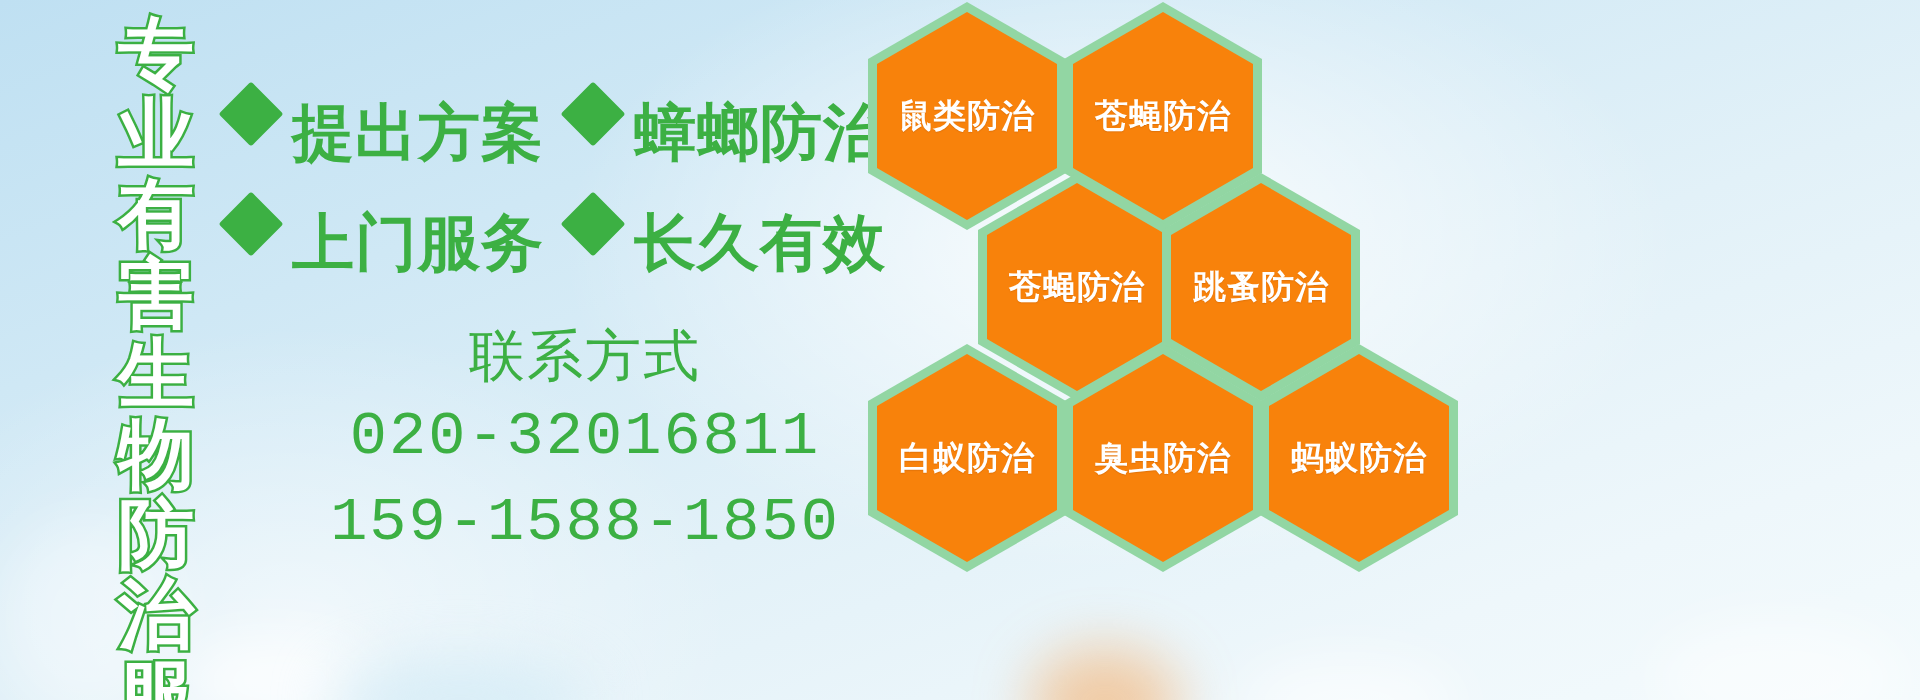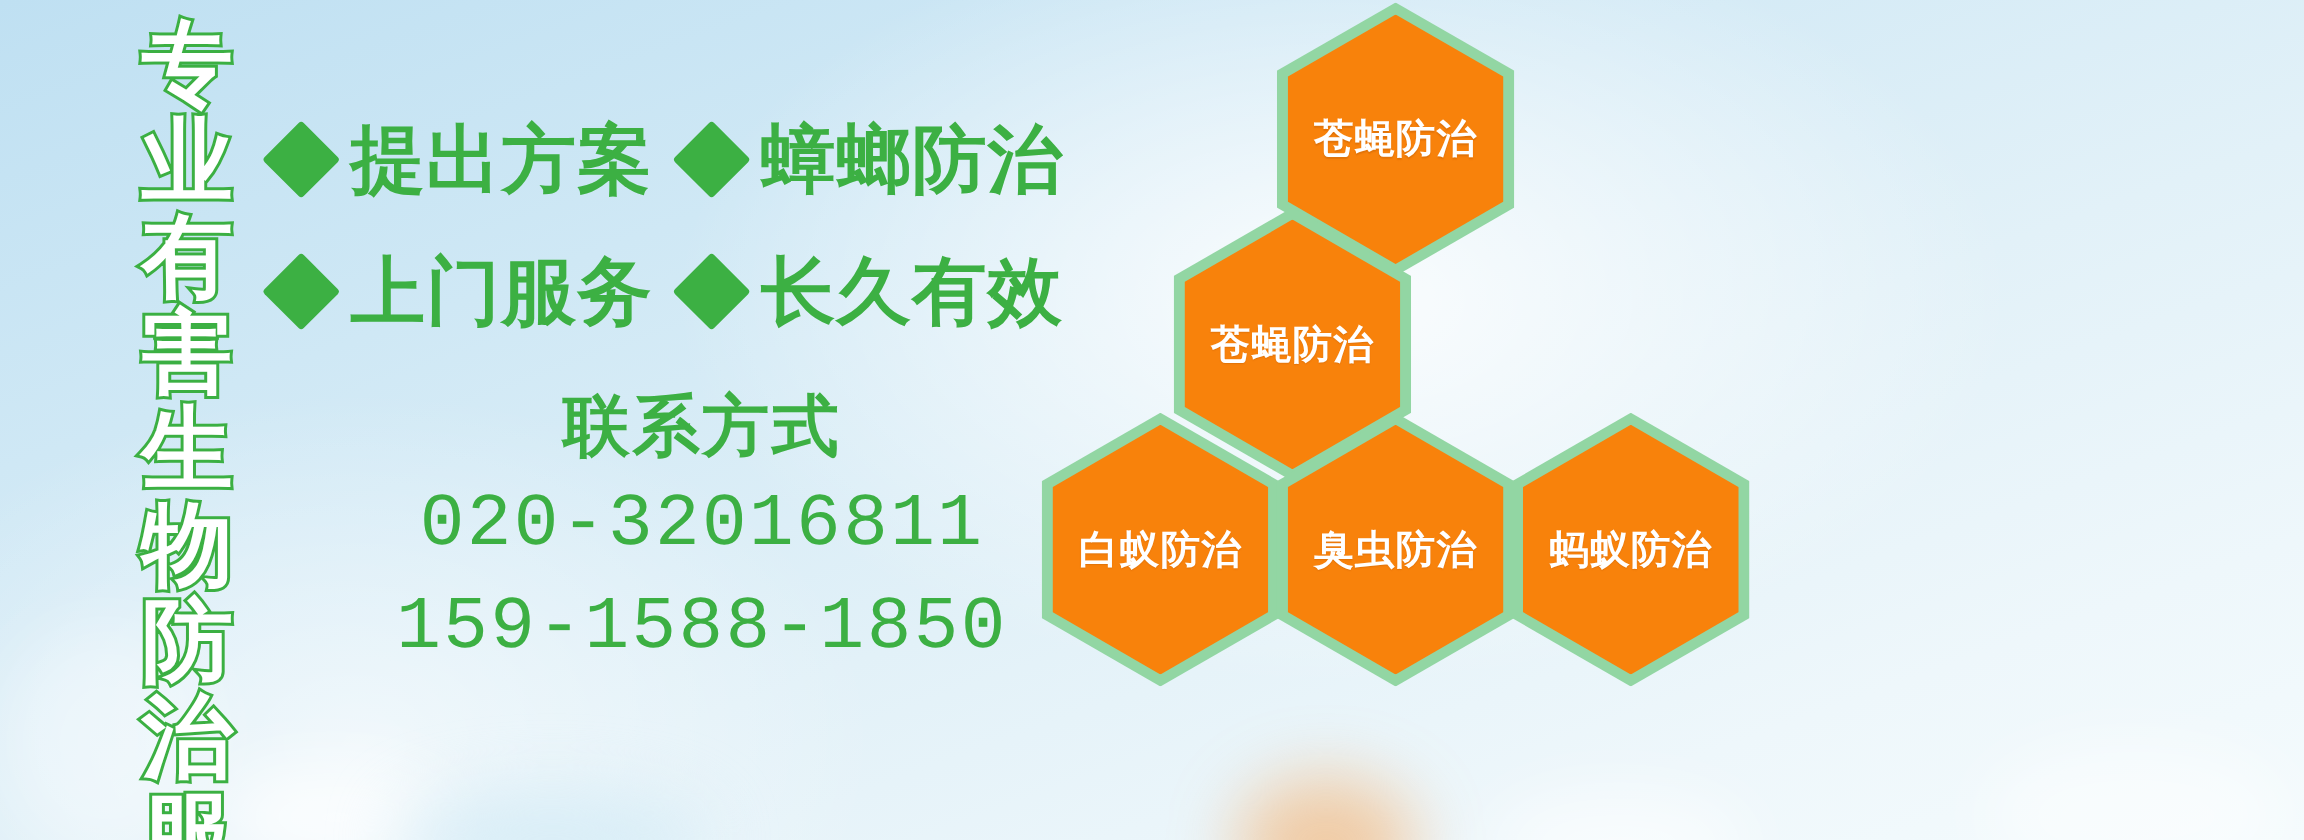"提出方案" .feature-item { align-items: center -> none }
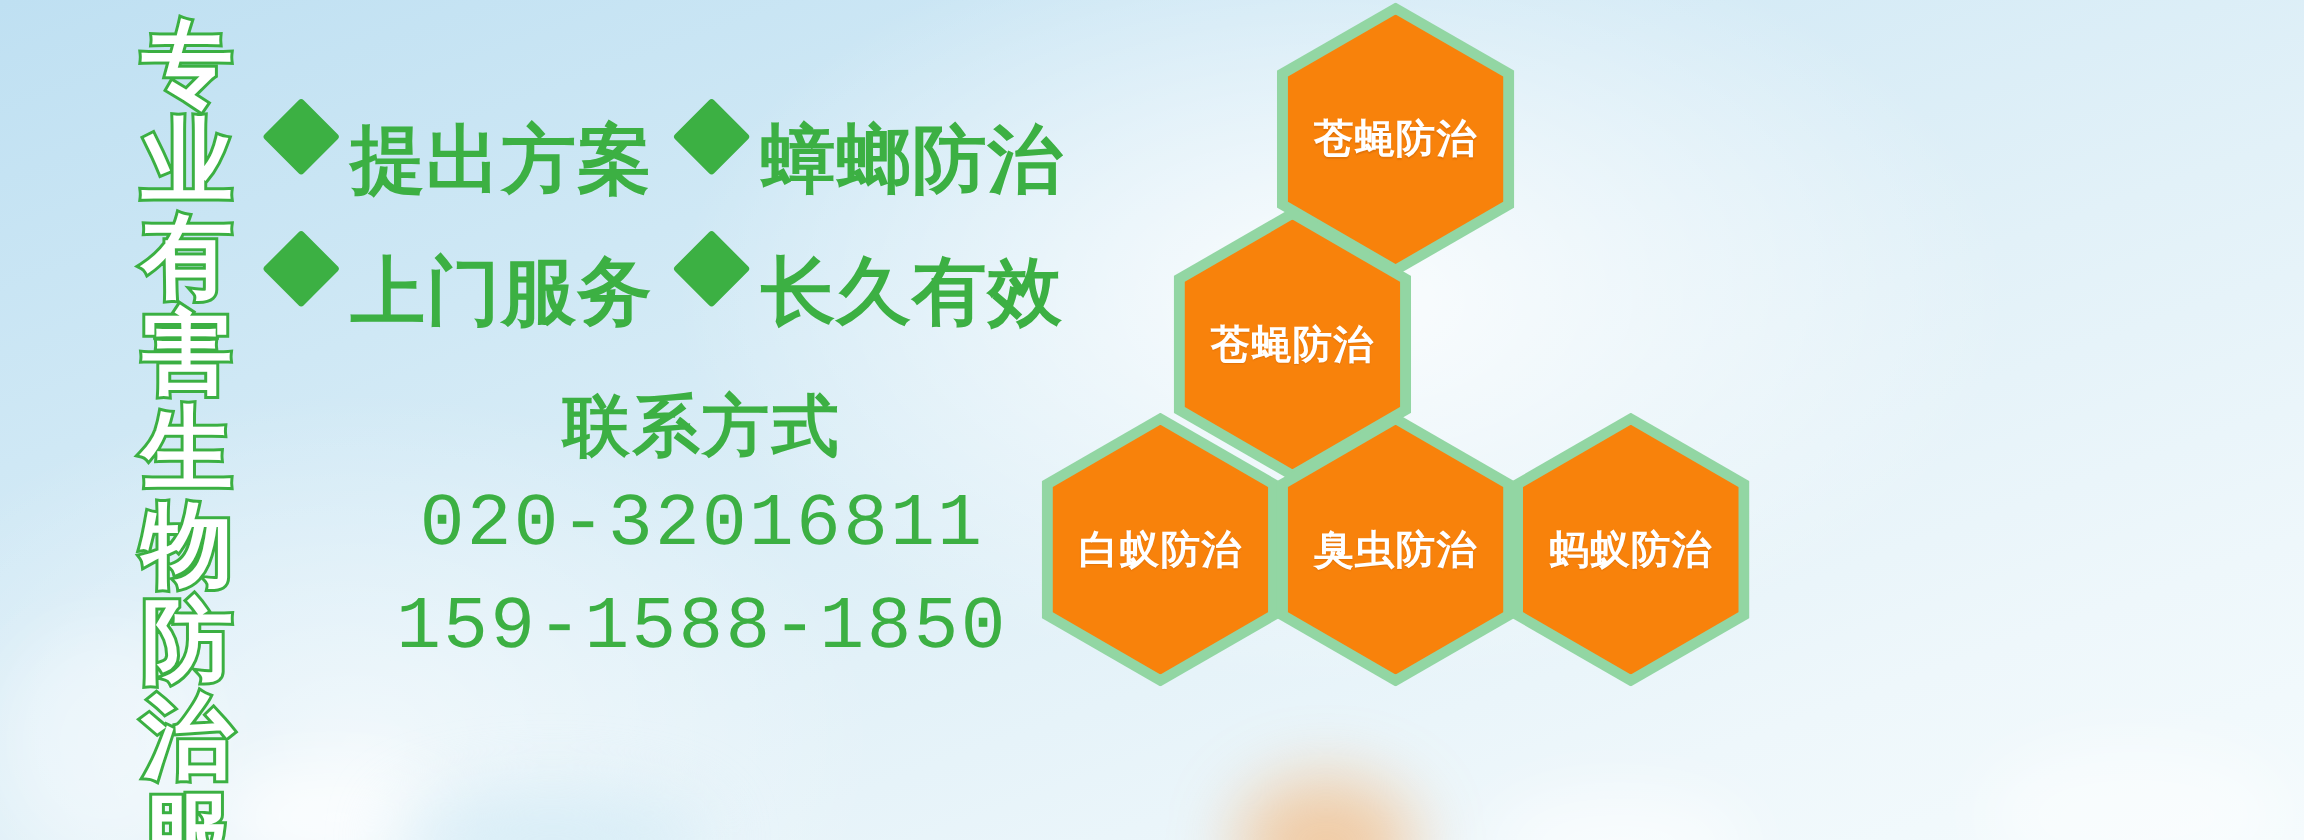"鼠类防治" div.hex { html: none -> <div> <span></span> <span></span> <span>鼠类防治</span> </div> }
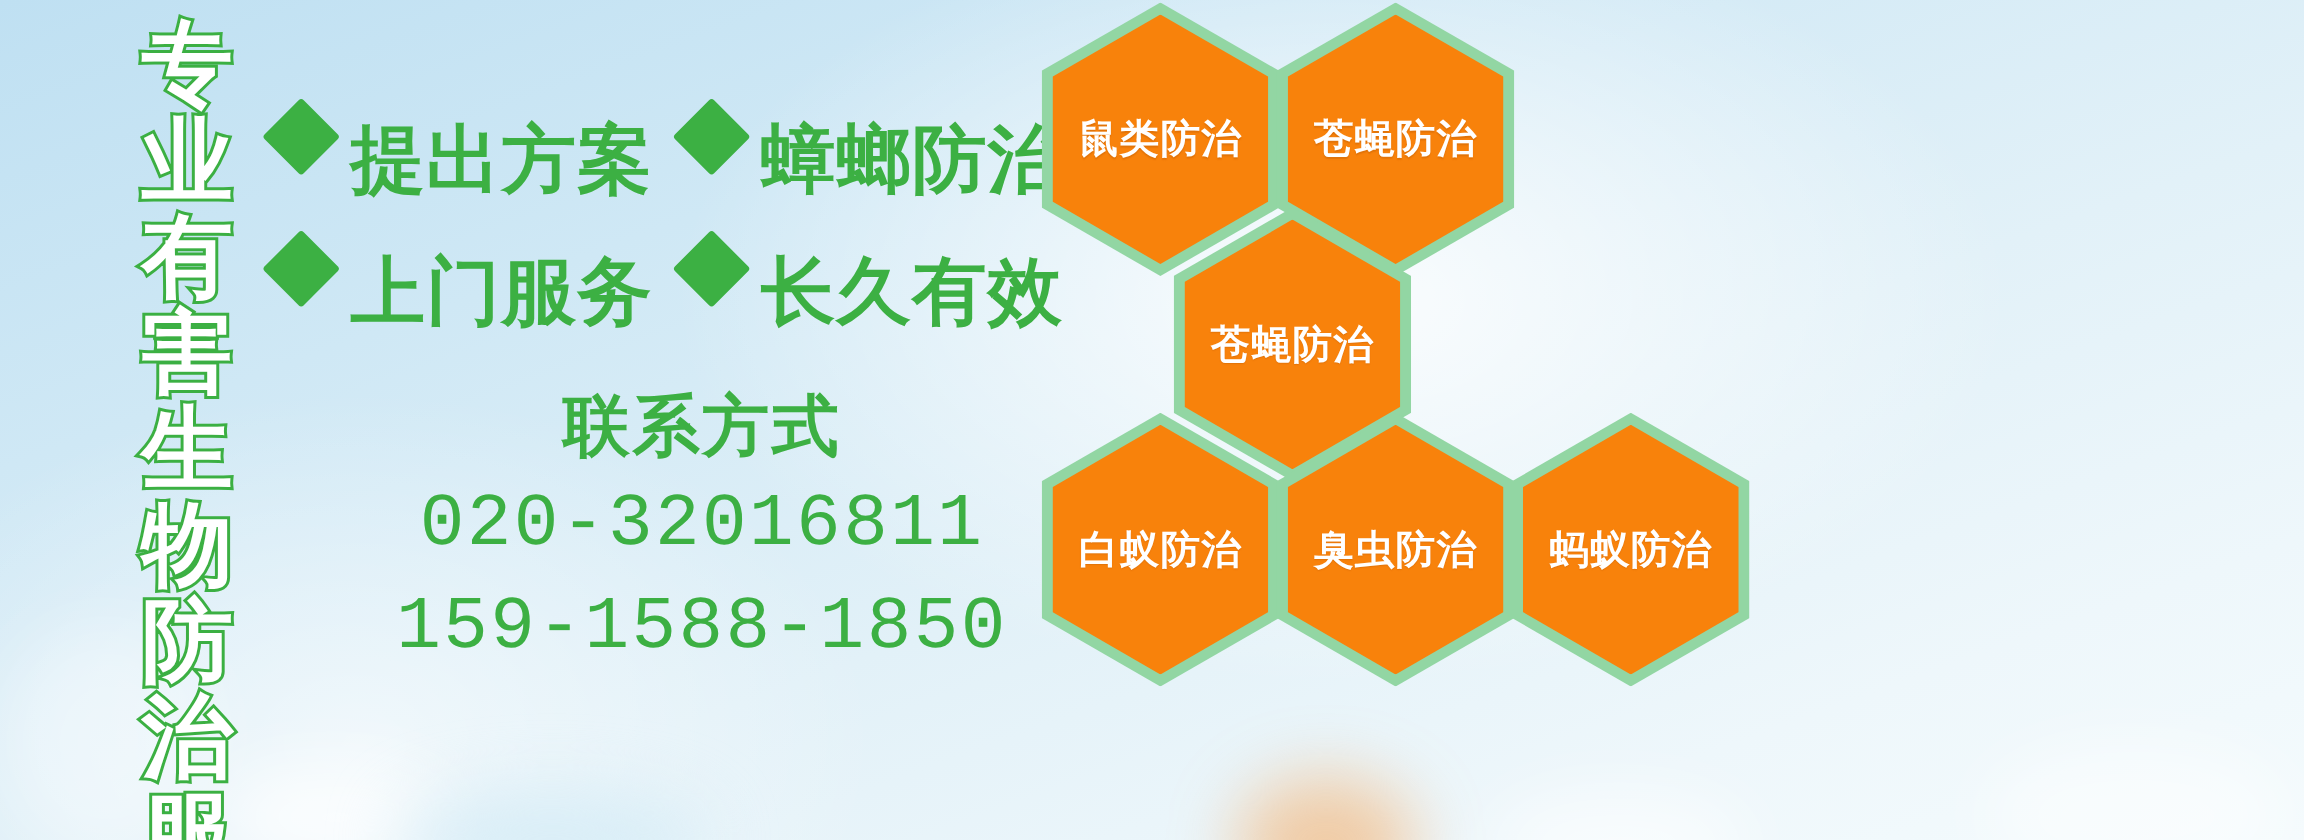"跳蚤防治" div.hex { html: none -> <div> <span></span> <span></span> <span>跳蚤防治</span> </div> }
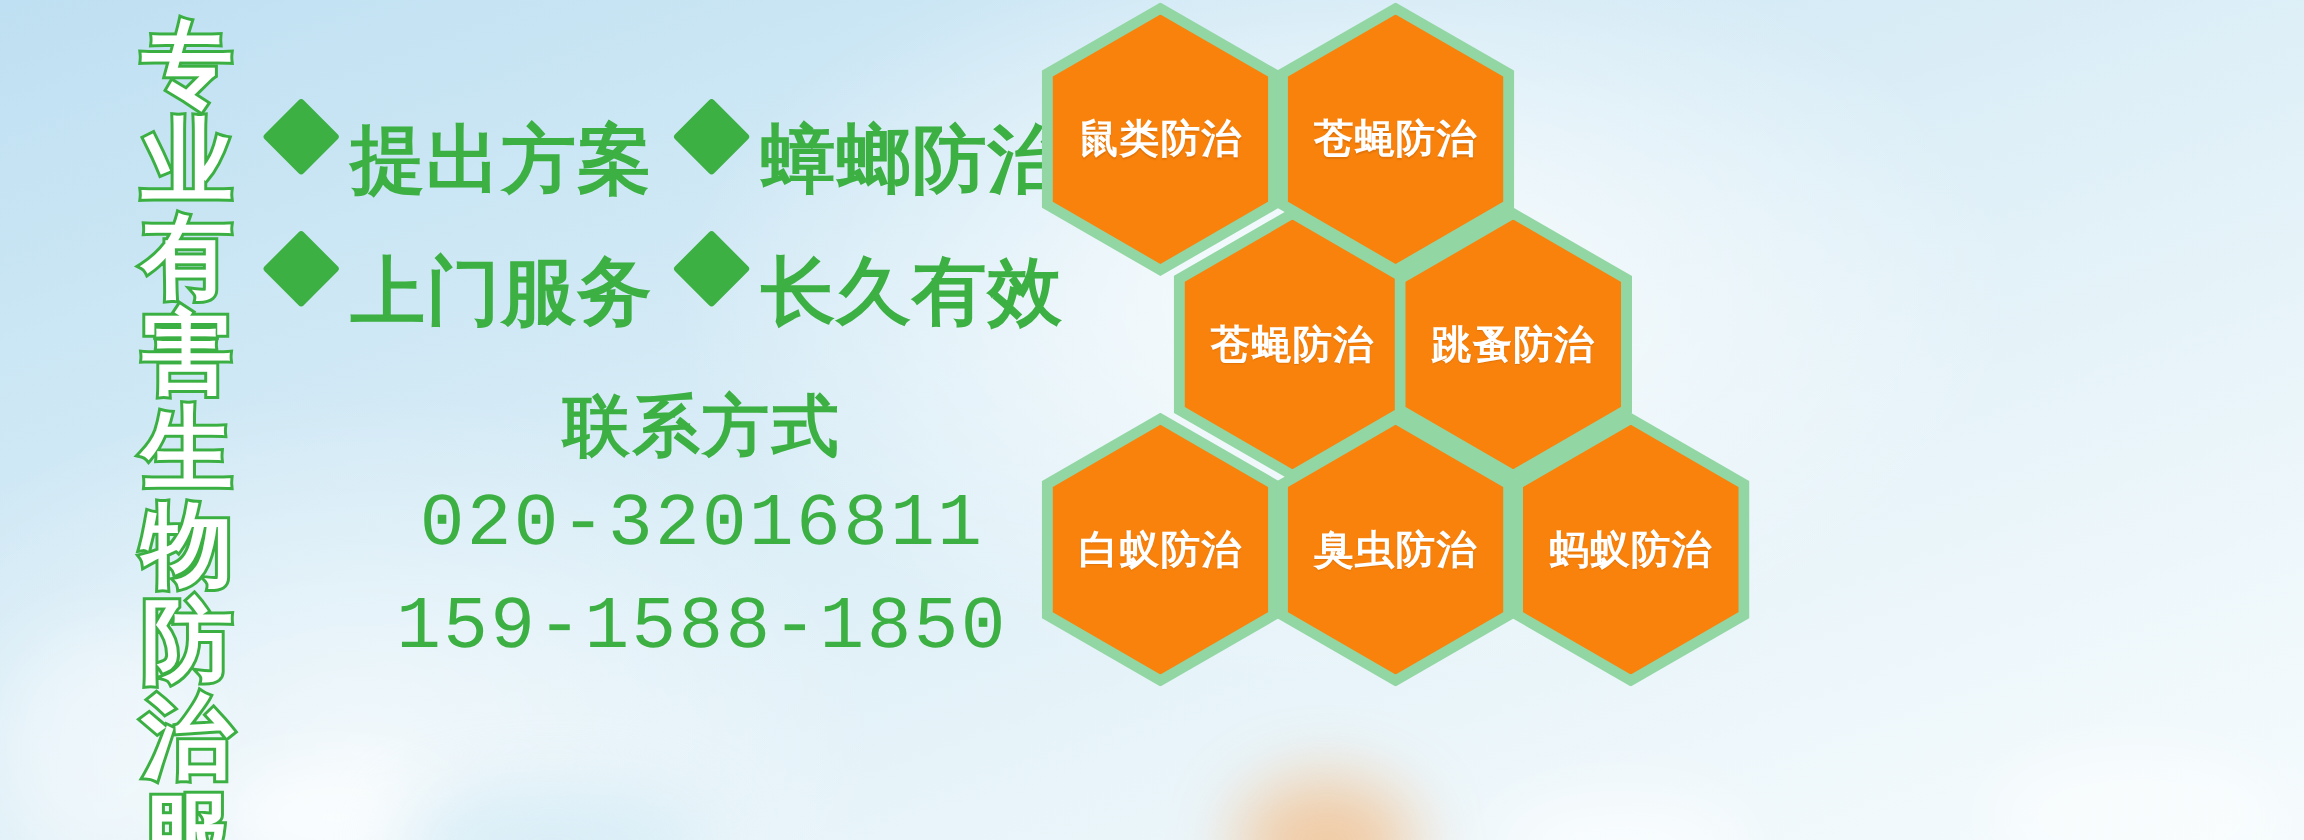"联系方式" #contact-title { font-weight: bold -> normal }
